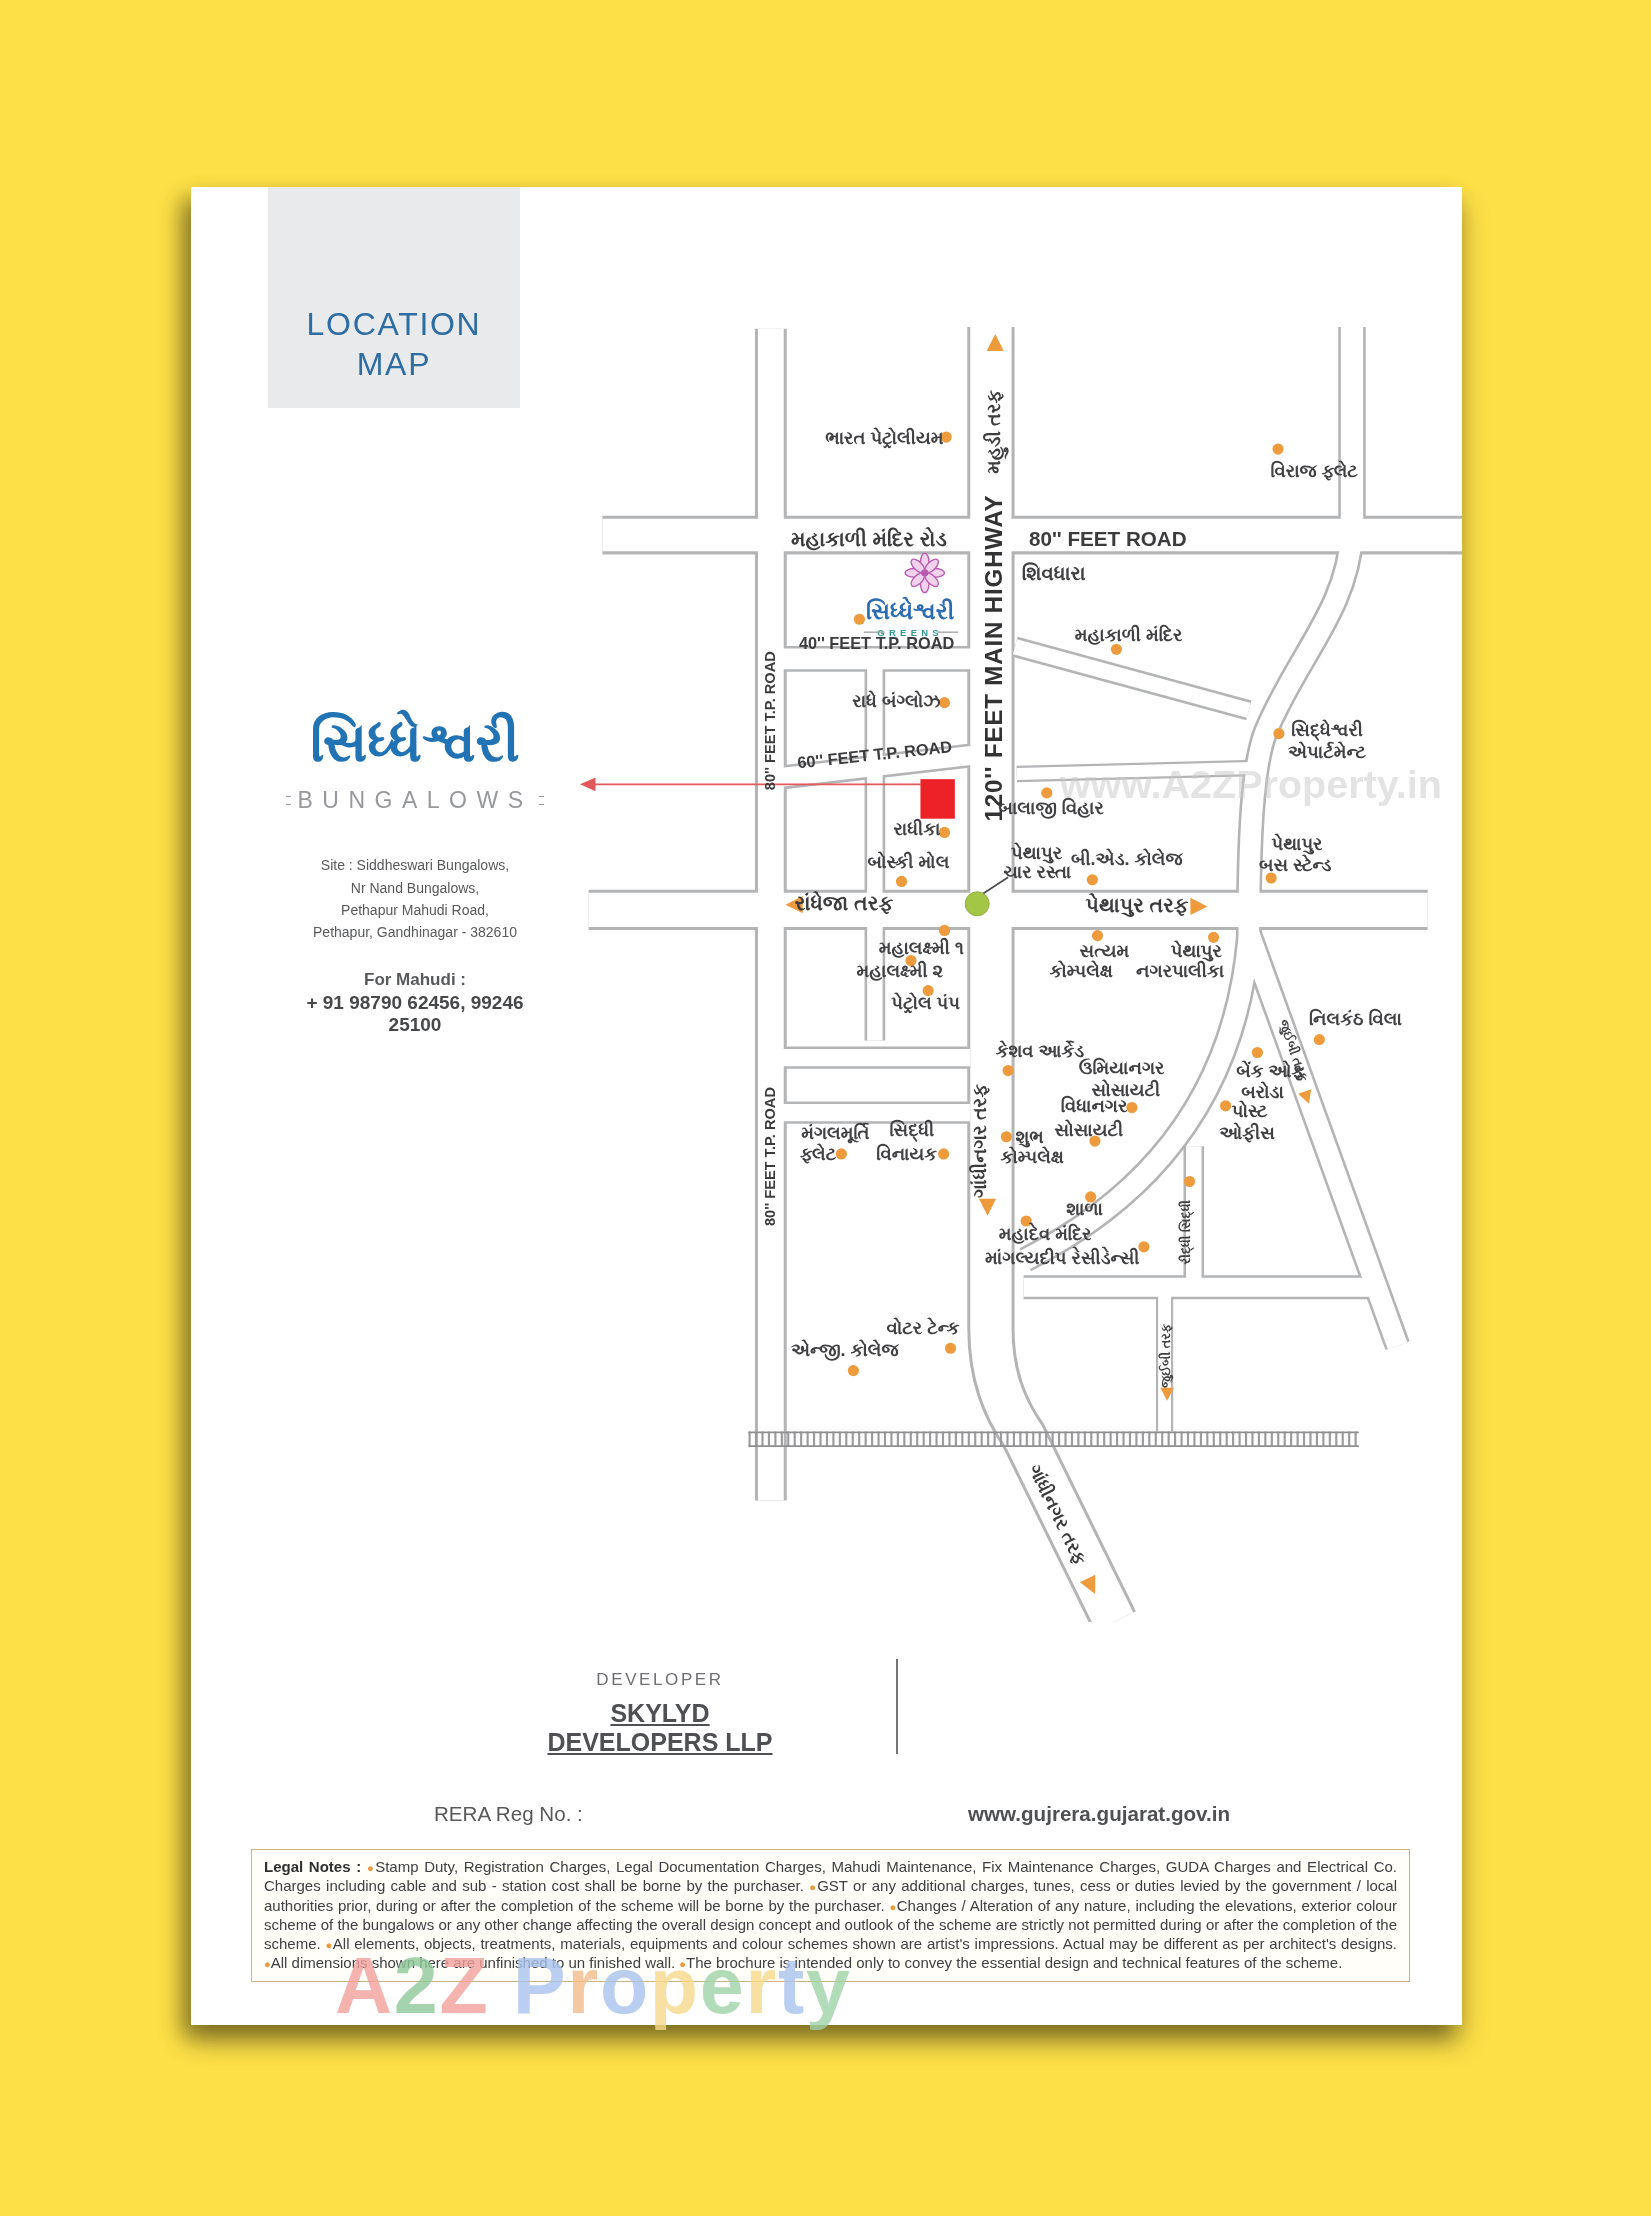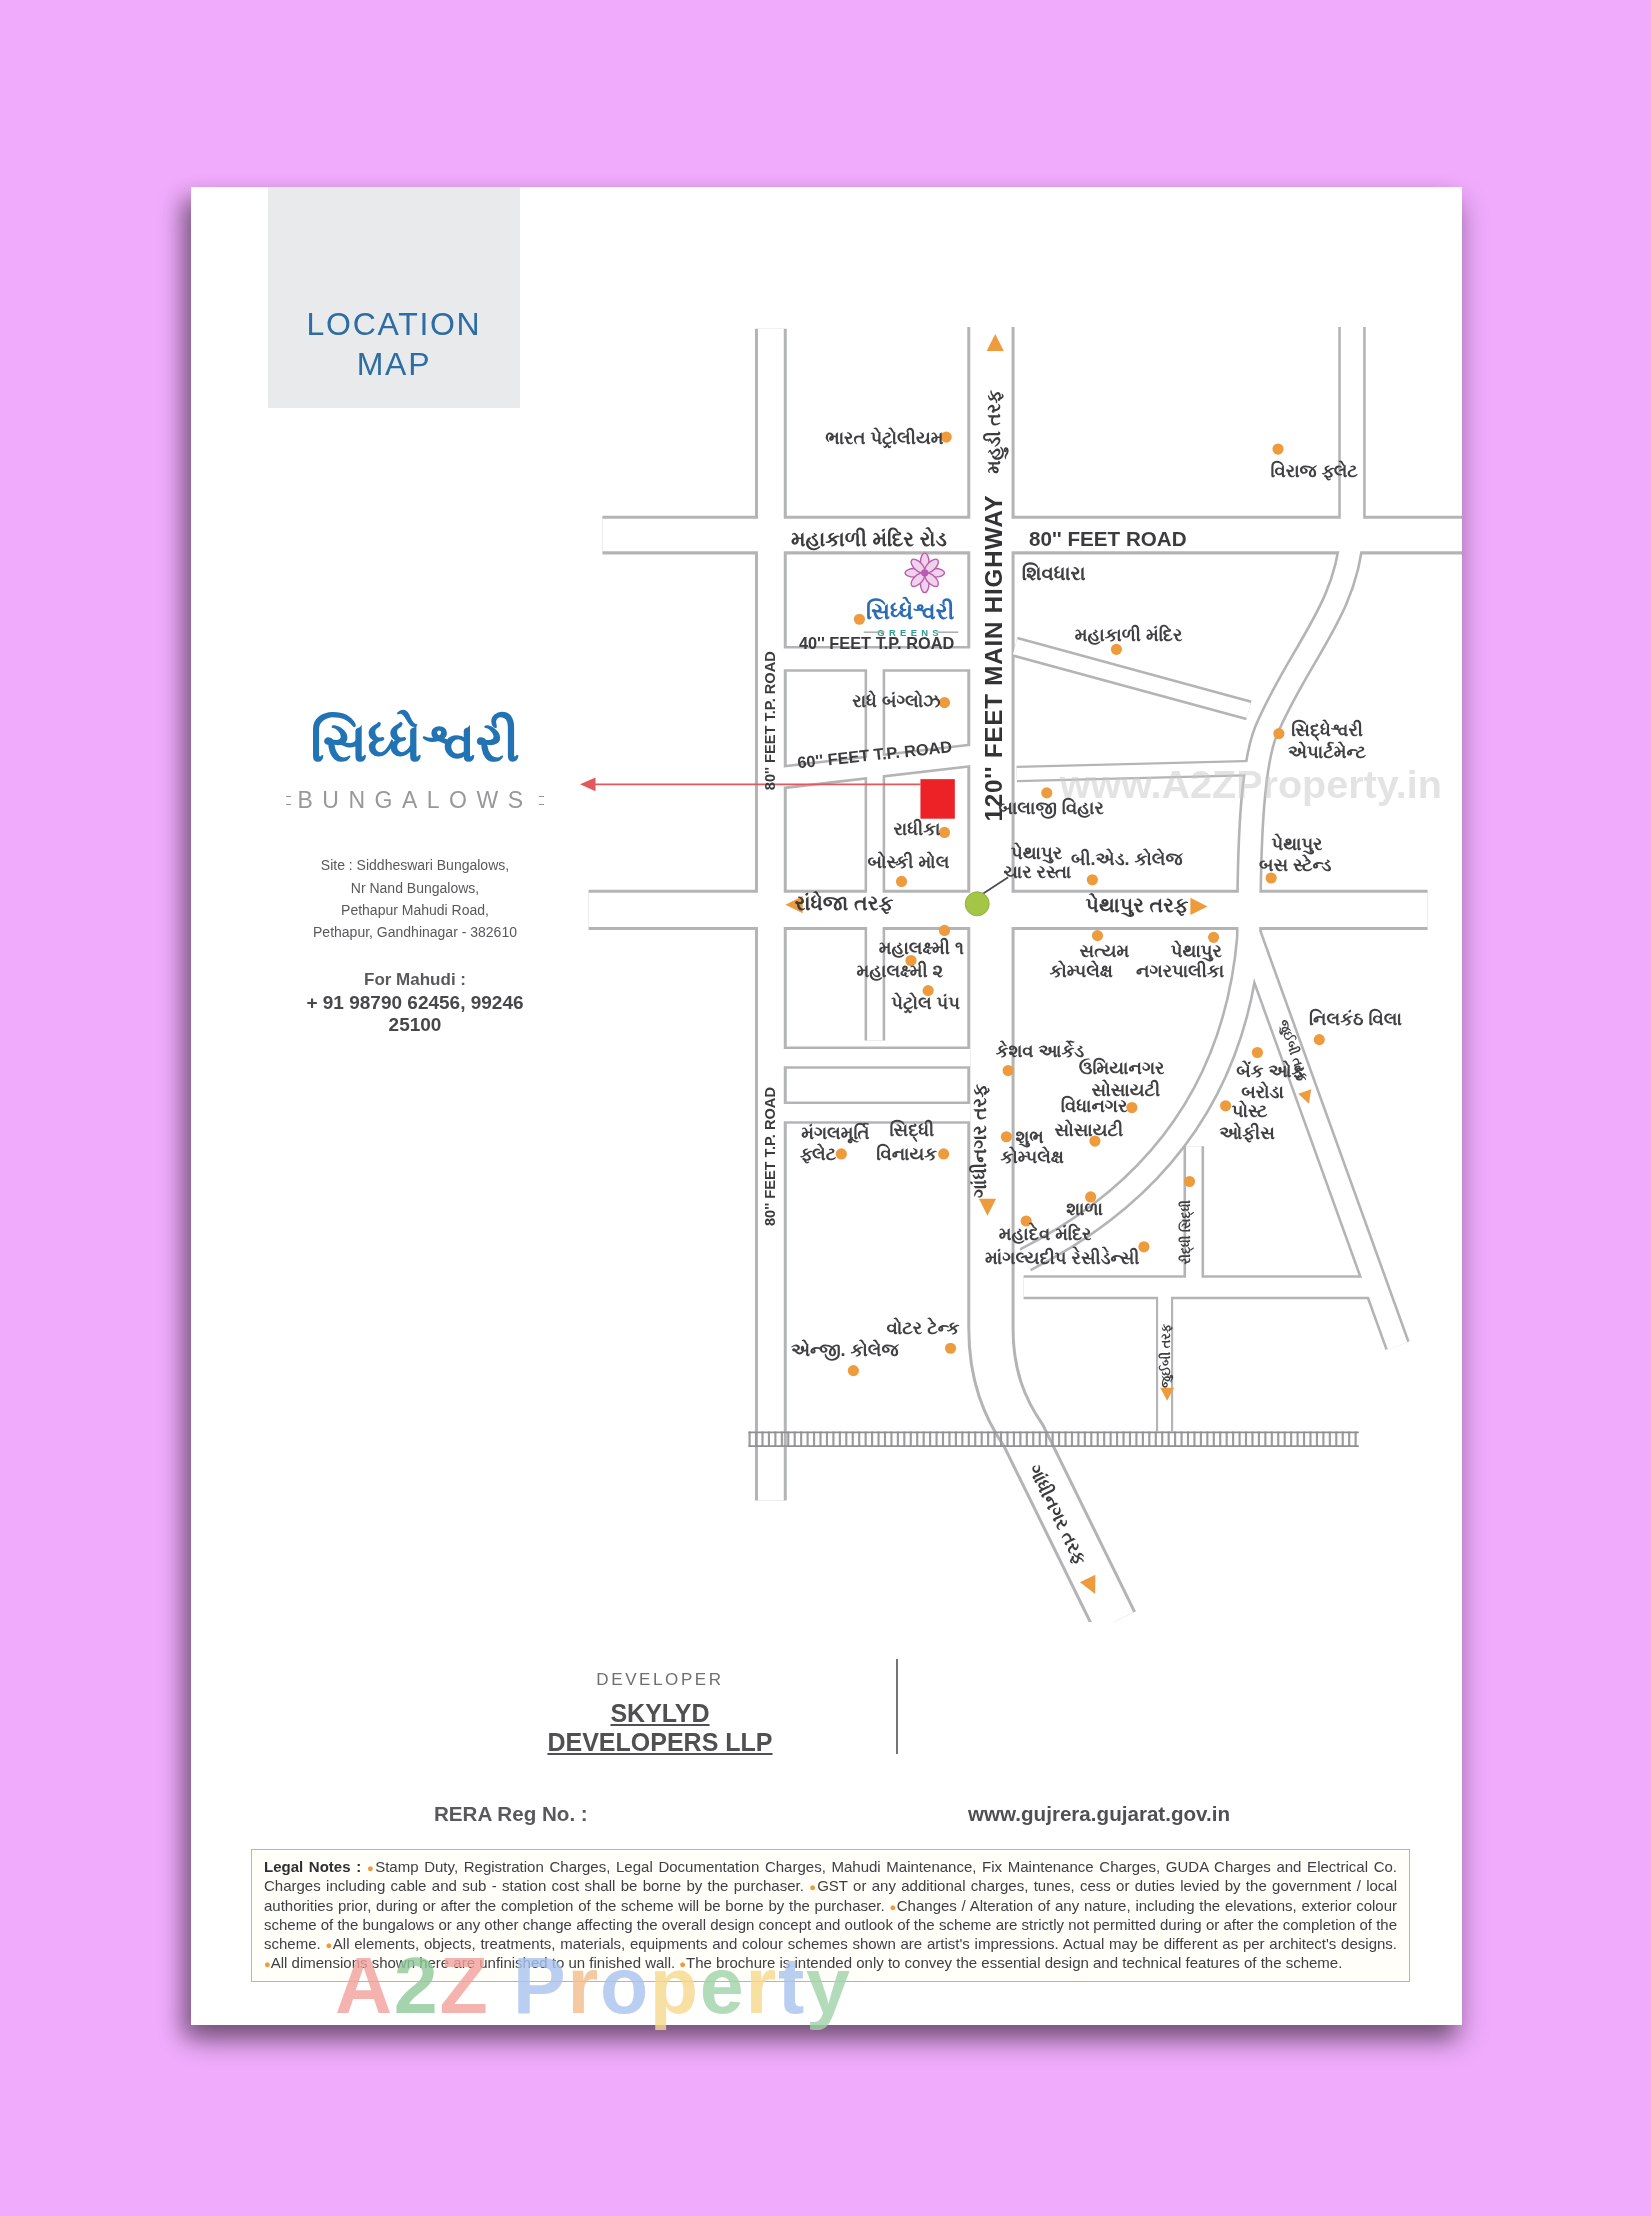"LOCATION" .stage { background: #f0abfc -> #fde047 }
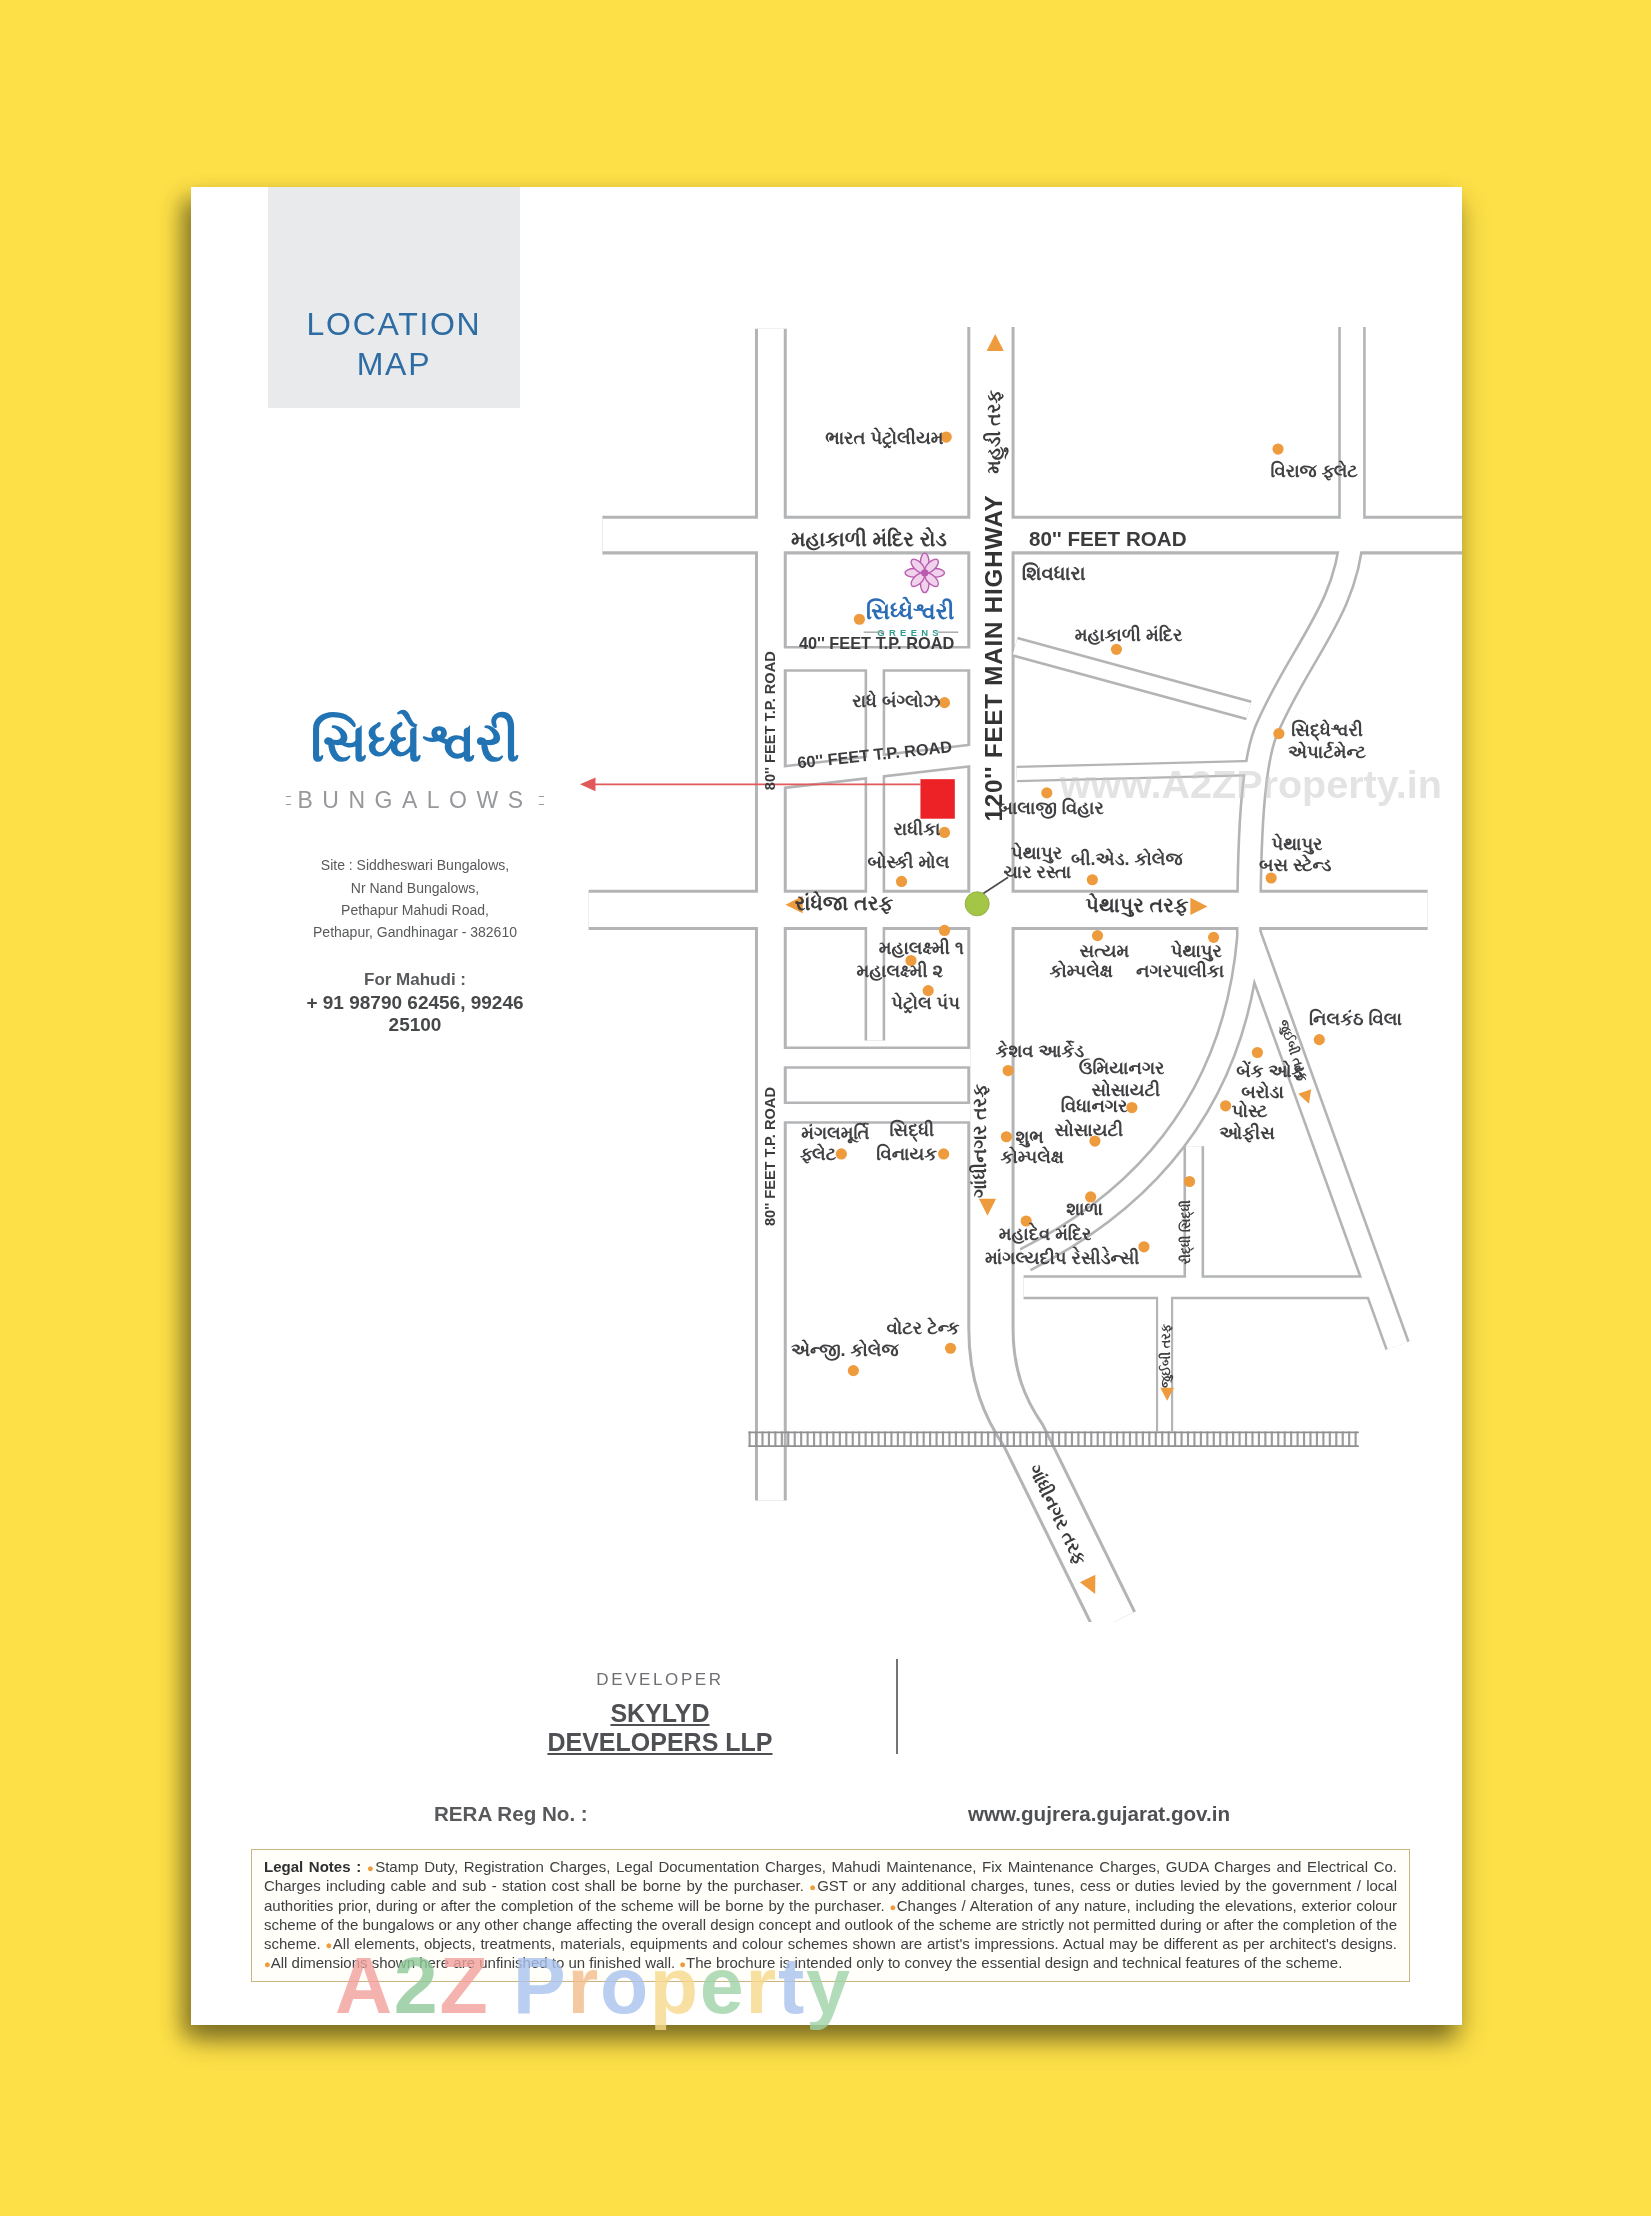"RERA Reg No. :" .rera { font-weight: bold -> none }
